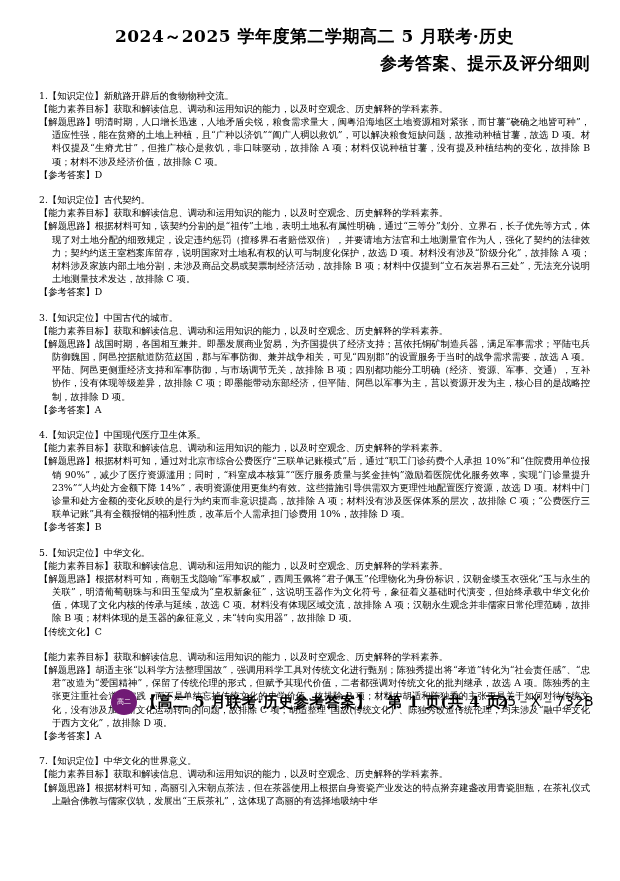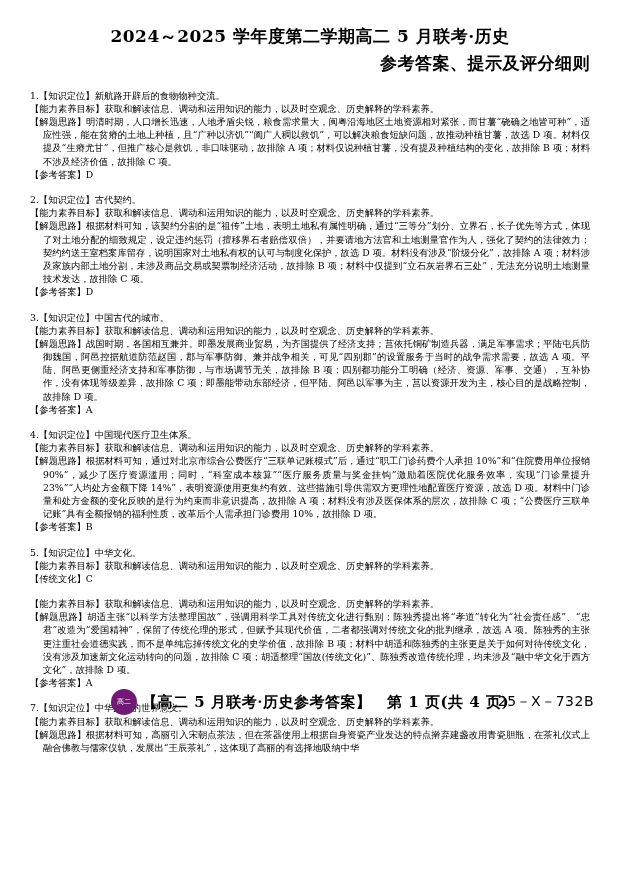"2024～2025 学年度第二学期高二 5 月联考·历史" .page { padding: 24px 30px 0 30px -> 24px 30px 0 39px }
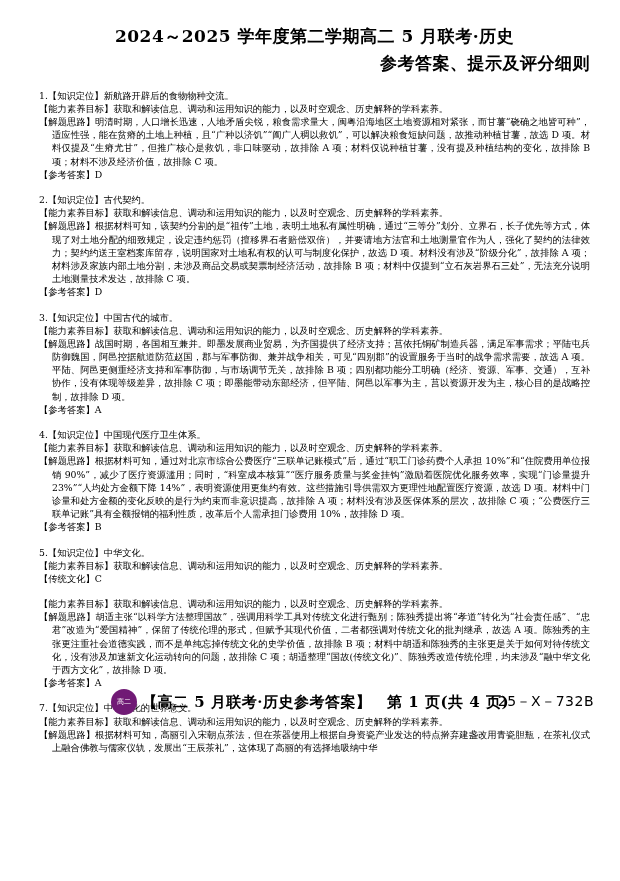"【解题思路】根据材料可知，商朝玉戈隐喻“军事权威”，西周玉佩将“君子佩玉”伦理物" div.line { html: none -> <div>【解题思路】根据材料可知，商朝玉戈隐喻“军事权威”，西周玉佩将“君子佩玉”伦理物化为身份标识，汉朝金缕玉衣强化“玉与永生的关联”，明清葡萄朝珠与和田玉玺成为“皇权新象征”，这说明玉器作为文化符号，象征着义基础时代演变，但始终承载中华文化价值，体现了文化内核的传承与延续，故选 C 项。材料没有体现区域交流，故排除 A 项；汉朝永生观念并非儒家日常伦理范畴，故排除 B 项；材料体现的是玉器的象征意义，未“转向实用器”，故排除 D 项。</div> }
